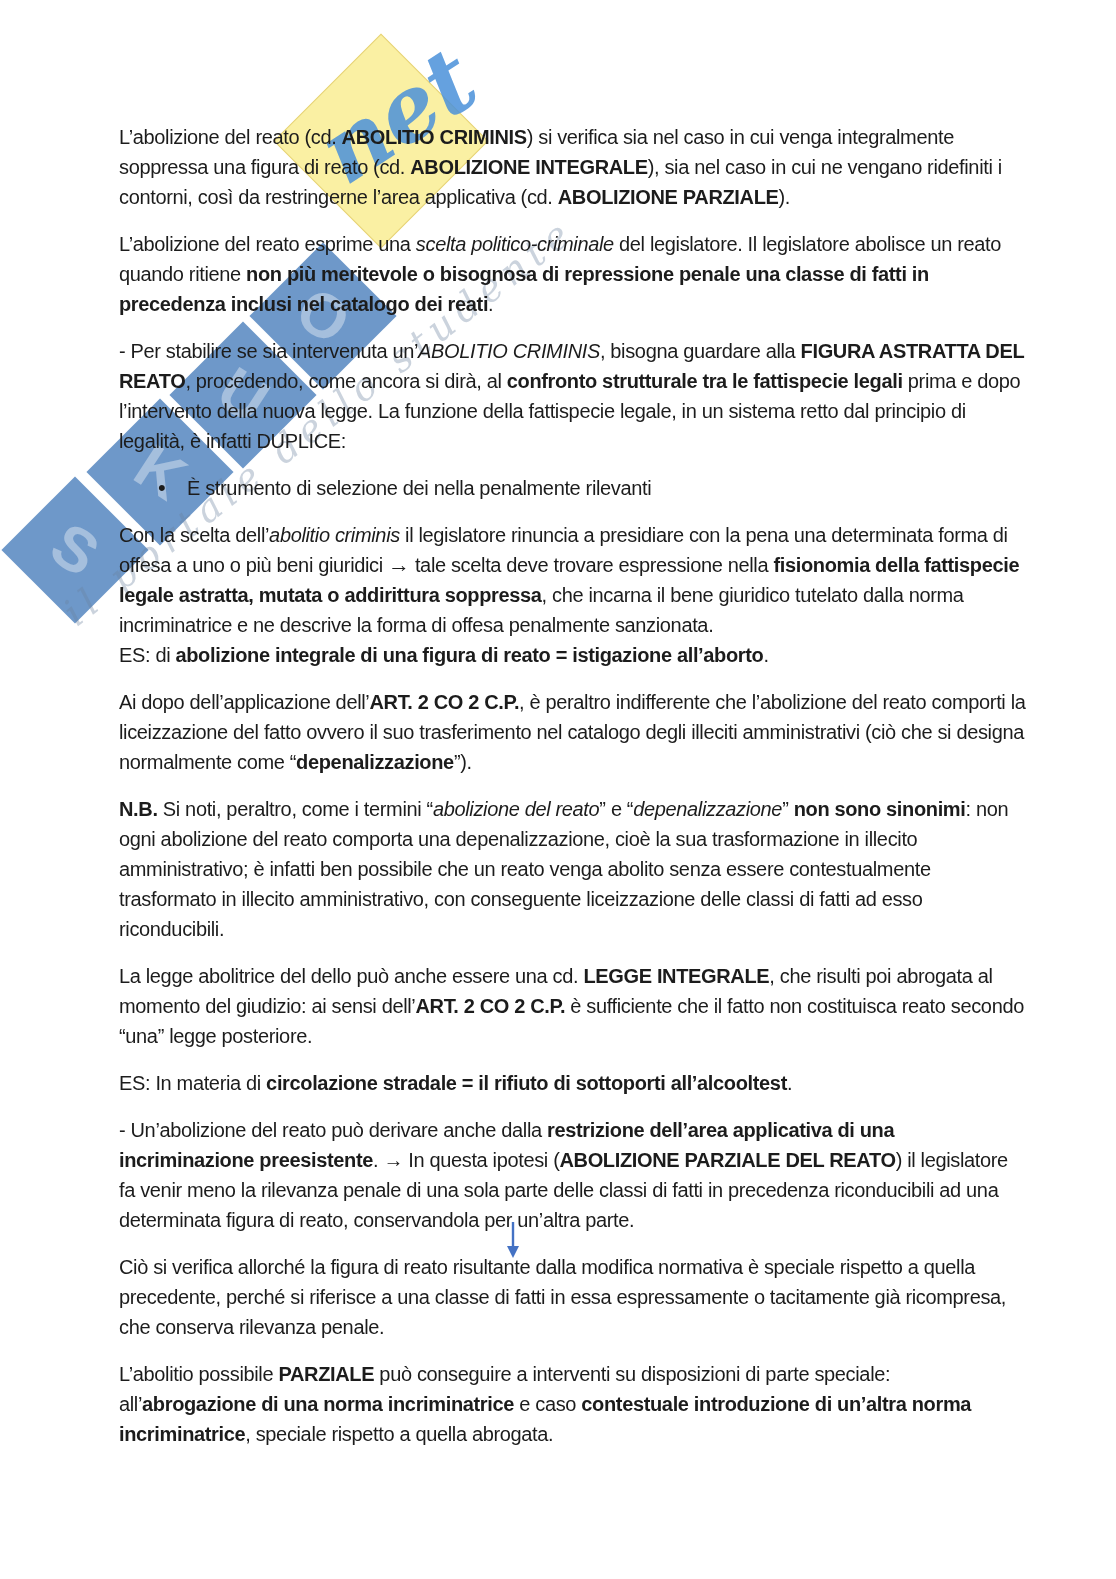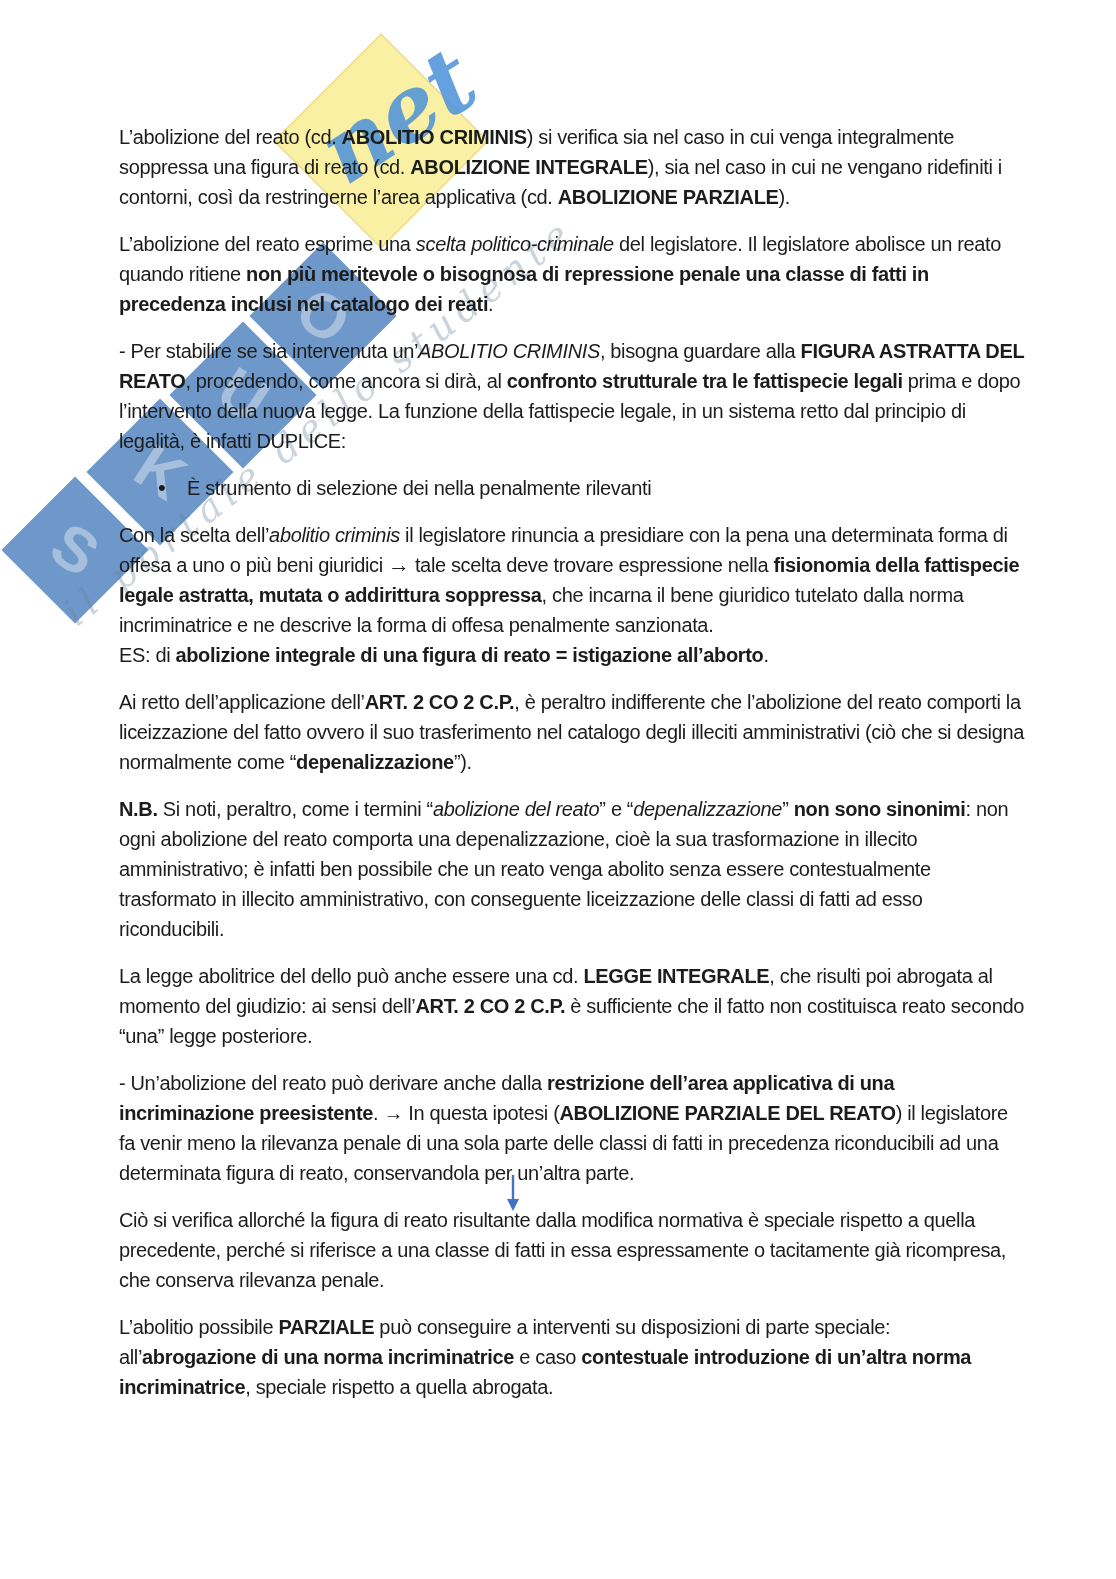"Ai retto dell’applicazione dell’" span { text: retto -> dopo }
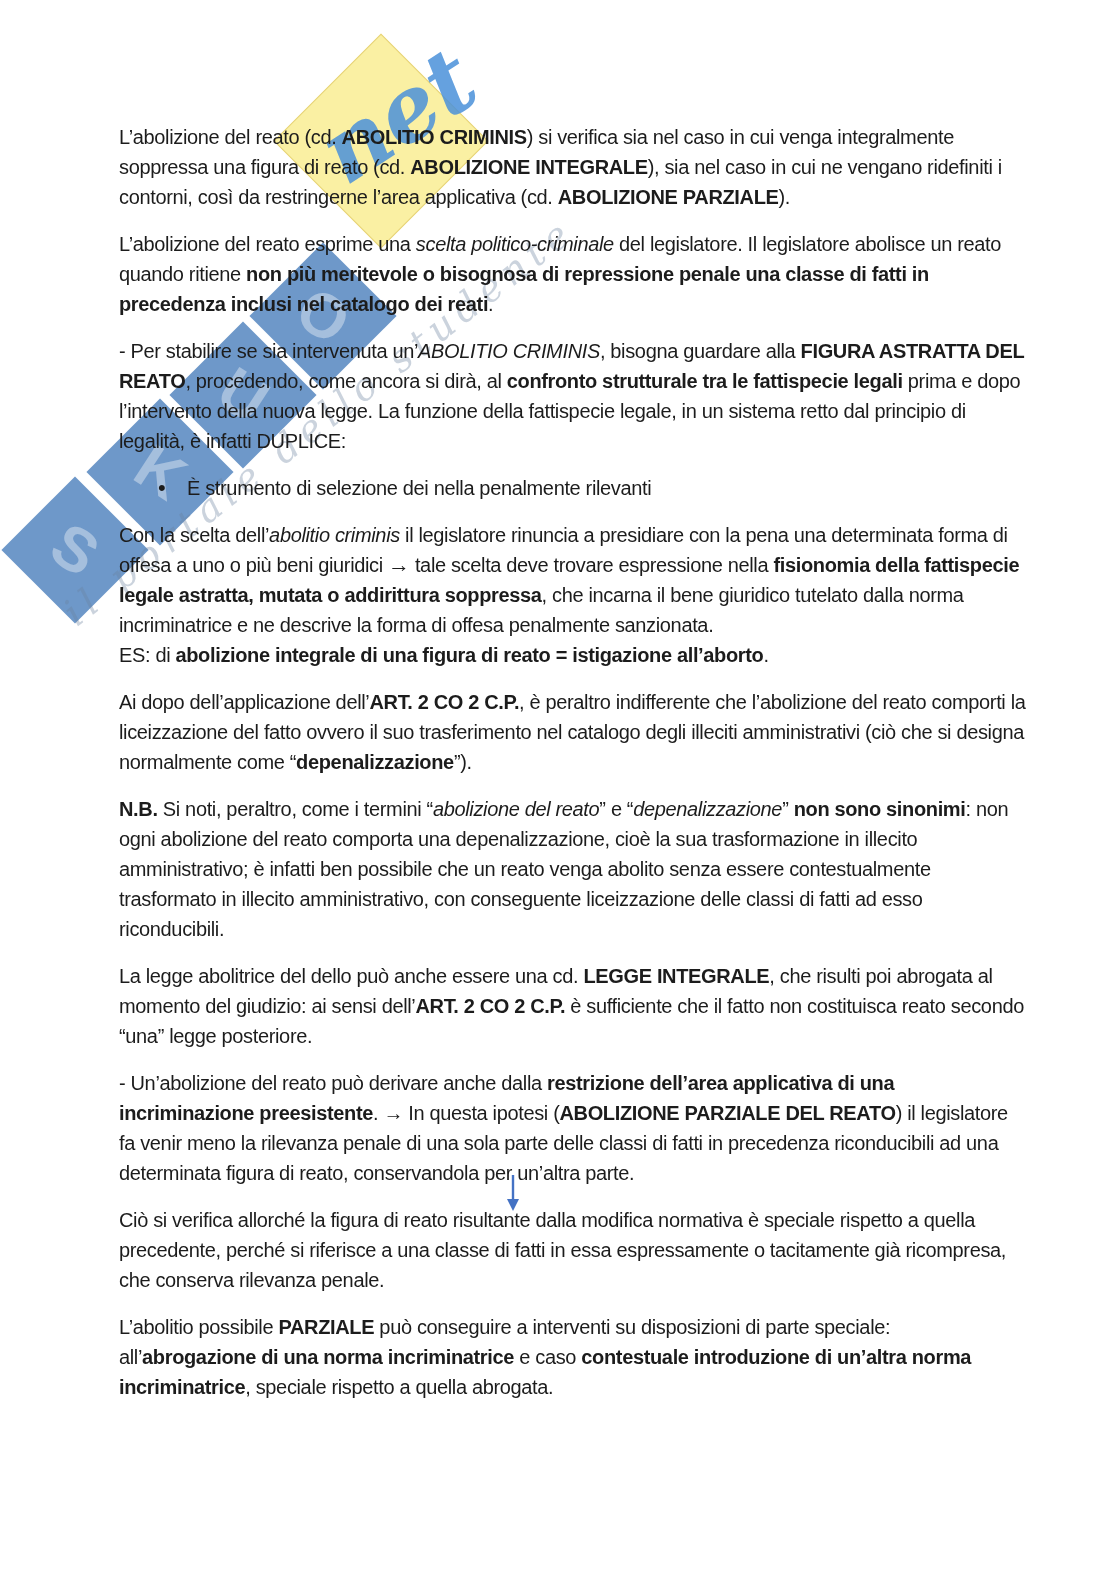"ES: In materia di circolazione" p.para { html: none -> <p><span>ES: In materia di </span><span>circolazione stradale = il rifiuto di sottoporti all’alcooltest</span><span>.</span></p> }
